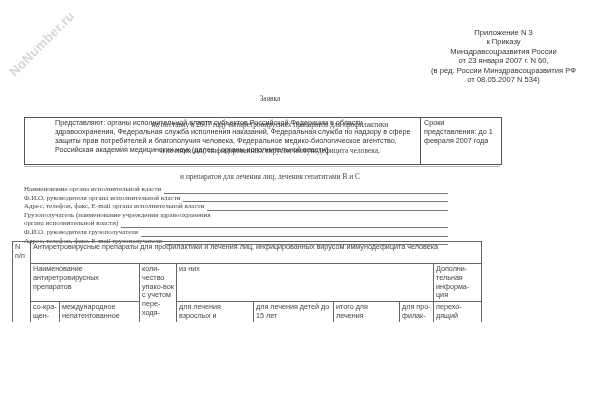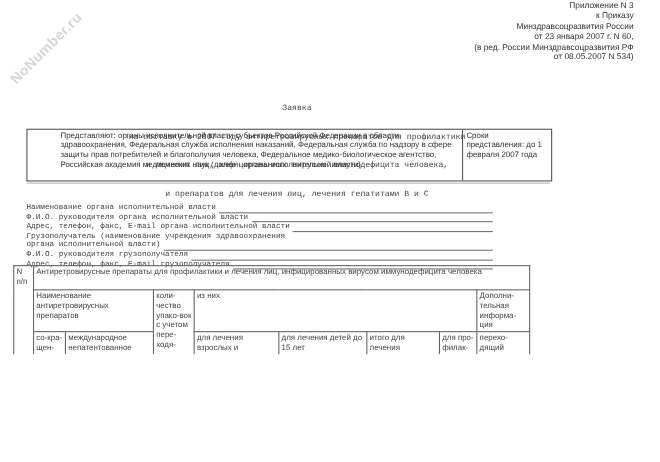"Приложение N 3" .header-right { text-align: right -> center; top: 0 -> 28px }
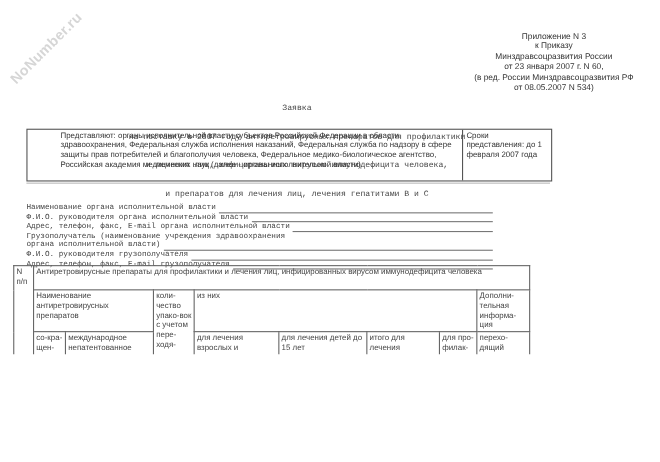"Заявка" .mono { font-family: Liberation Mono, monospace -> Liberation Serif, serif }
